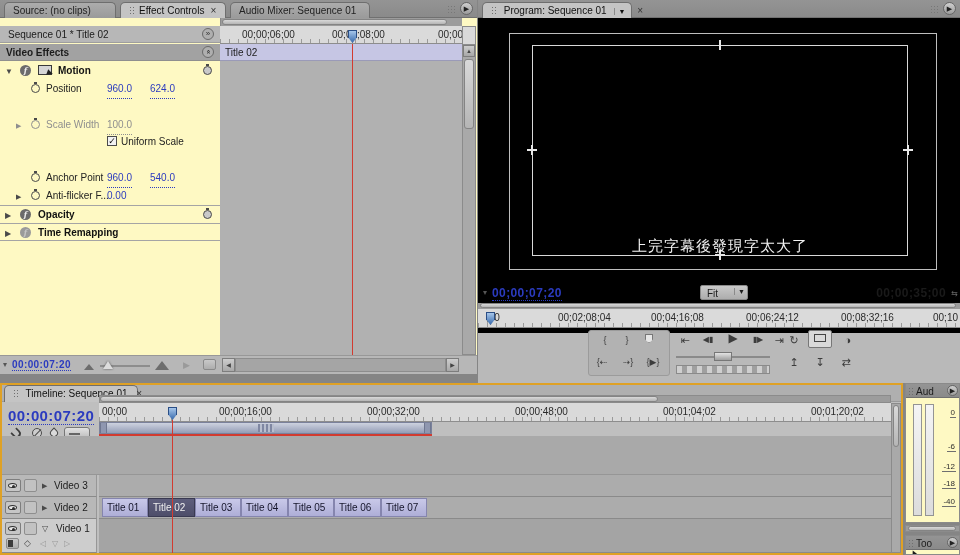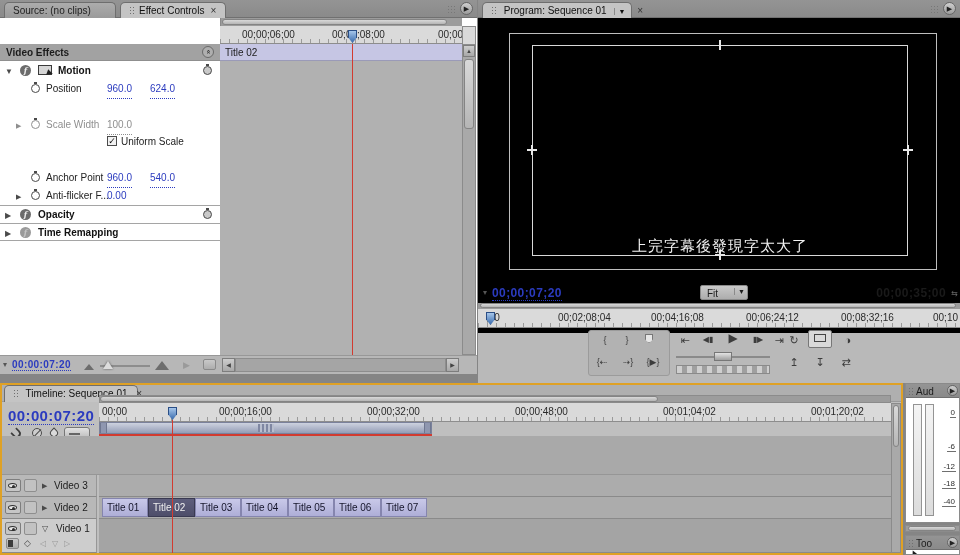"Source: (no clips)" .panel { background: #ffffff -> #fef9c3 }
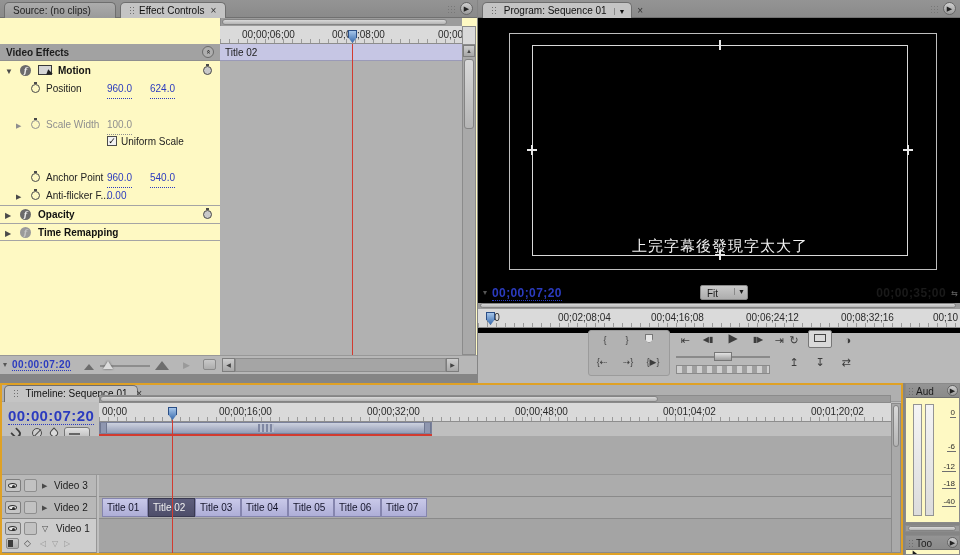"Audio Mixer: Sequence 01" div.tab { html: none -> <div><span>Audio Mixer: Sequence 01</span></div> }
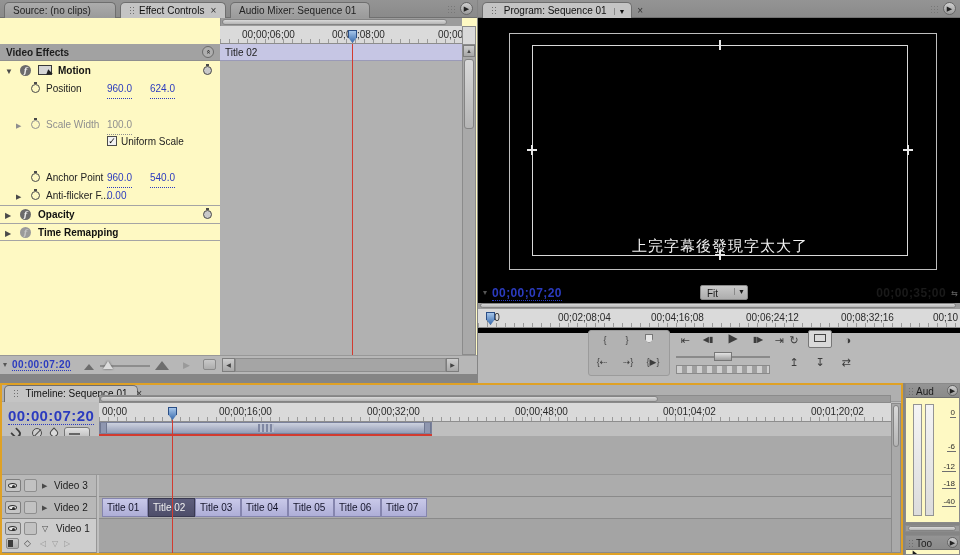"Sequence 01 * Title 02" div.r { html: none -> <div> <span>Sequence 01 * Title 02</span> <span>»</span> </div> }
